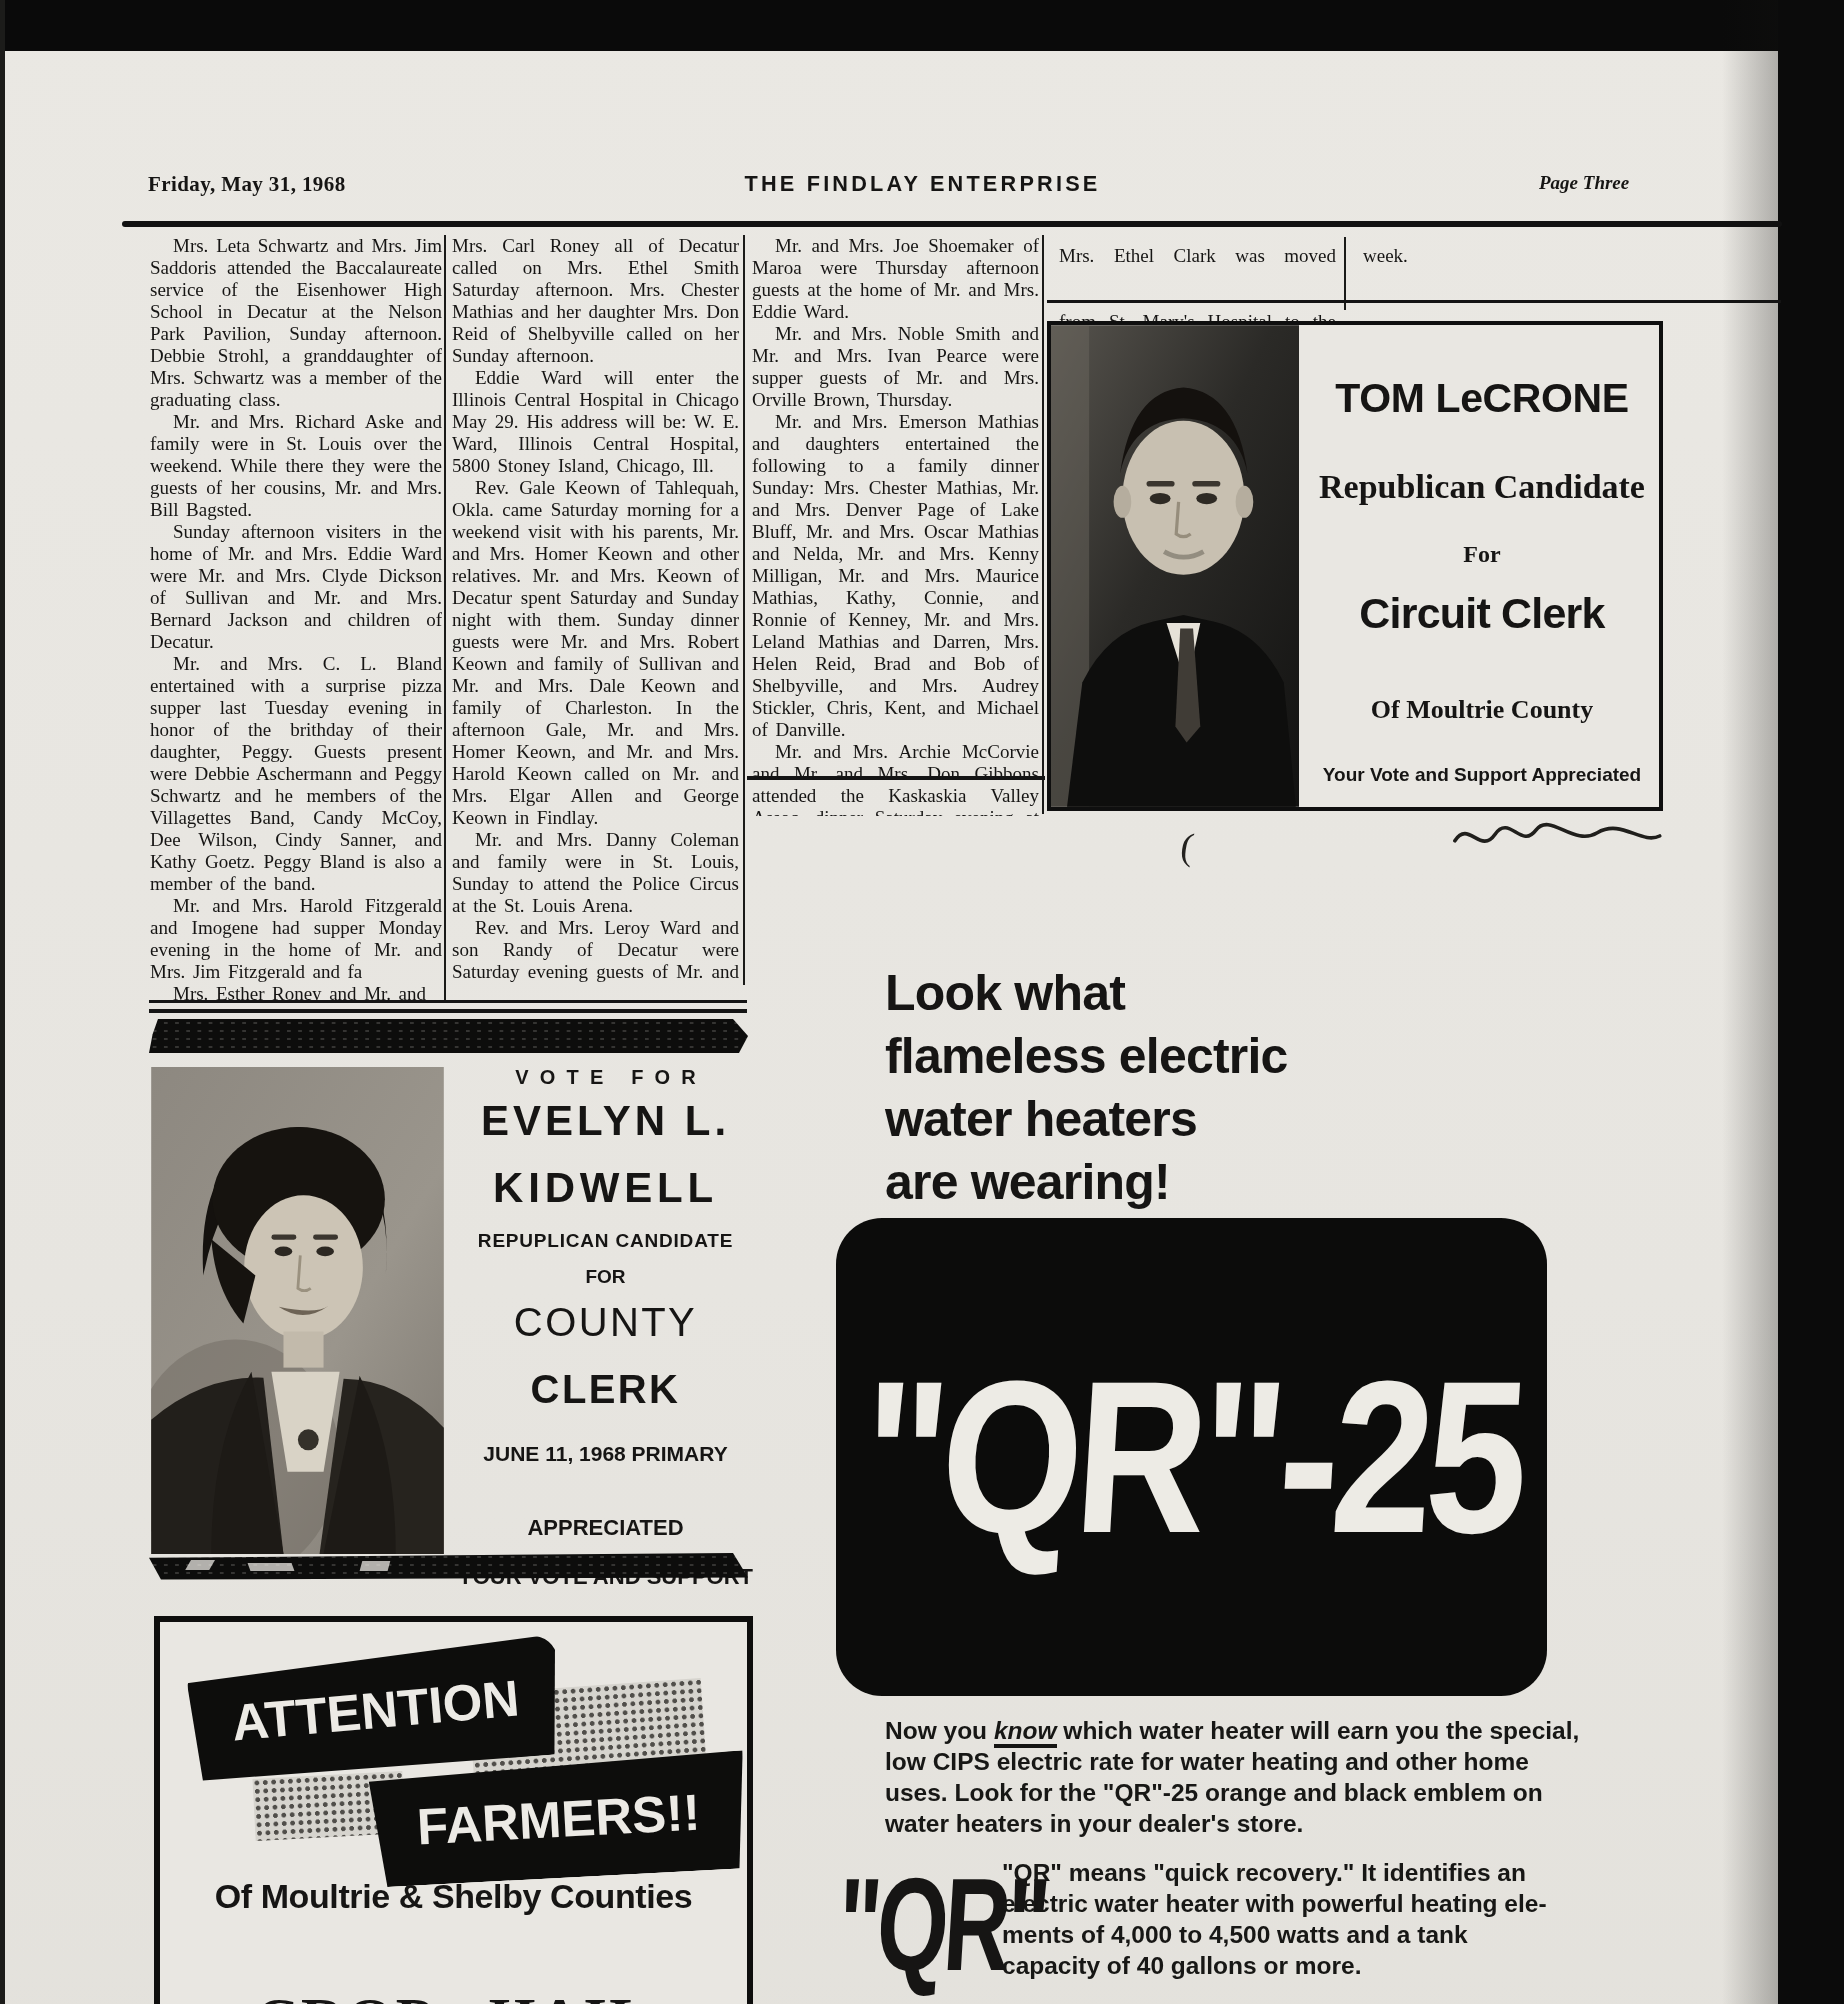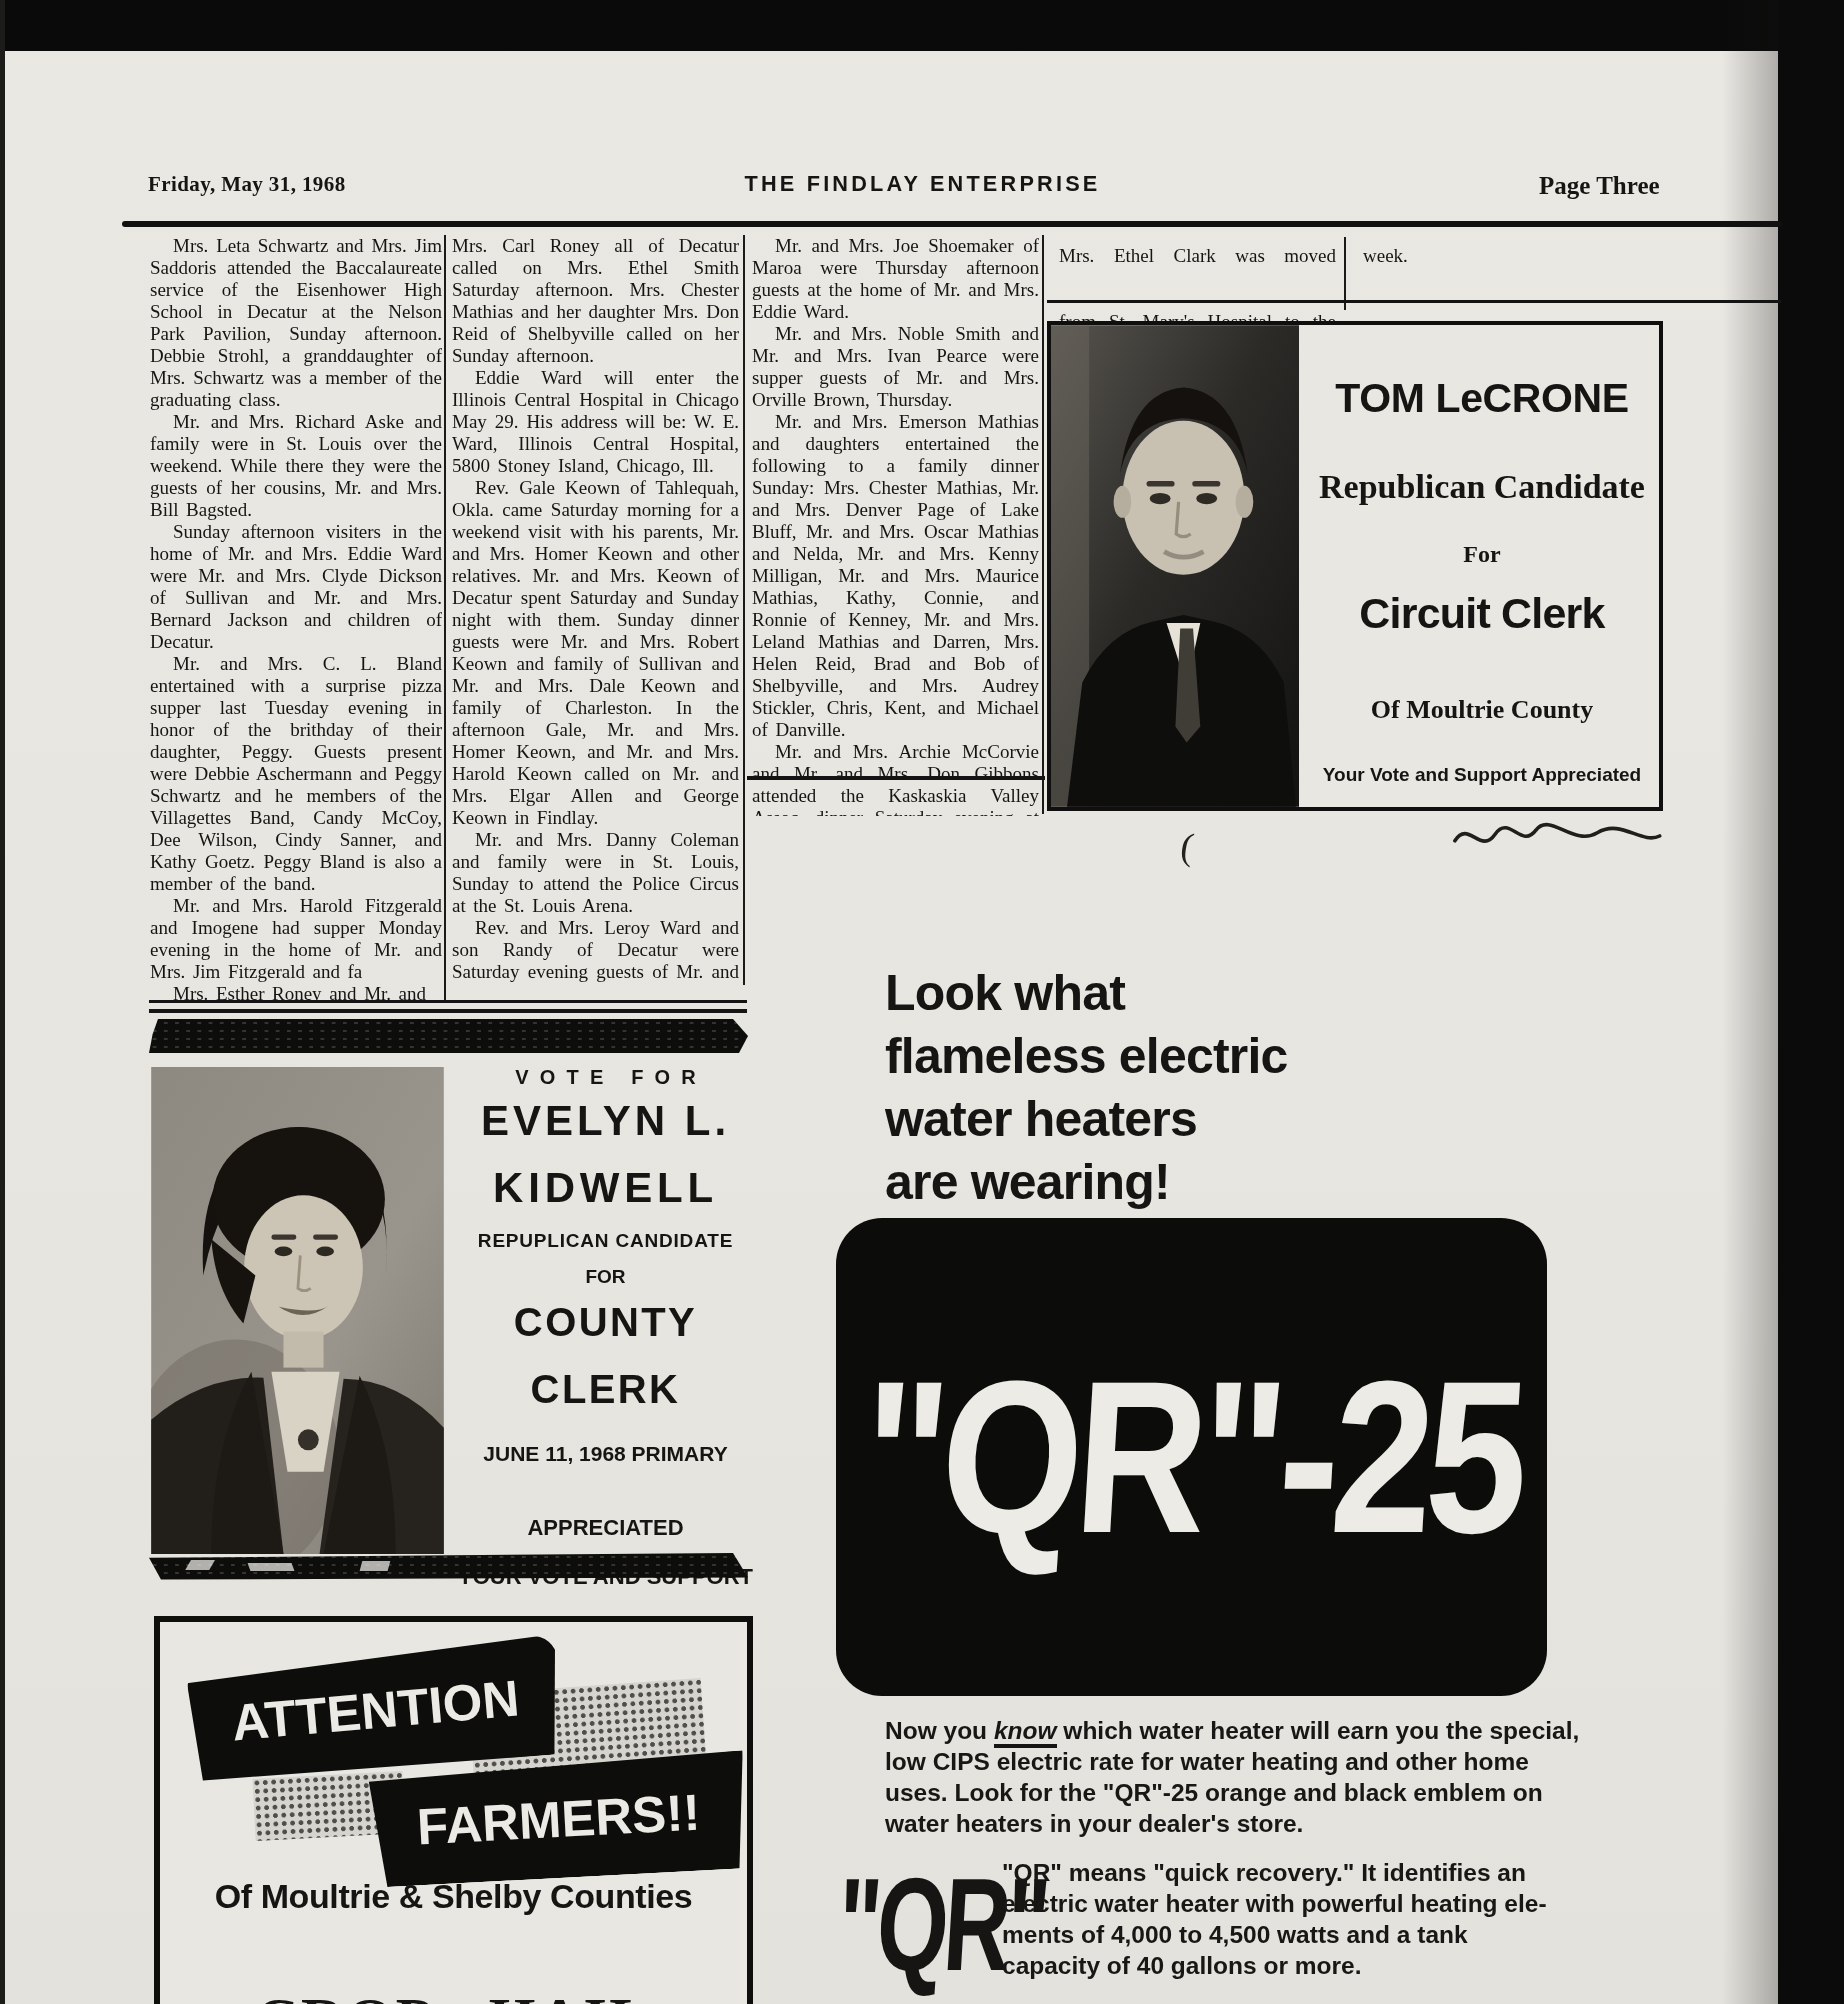"Page Three" #hdr-page { font-size: 25px -> 19px; font-style: none -> italic }
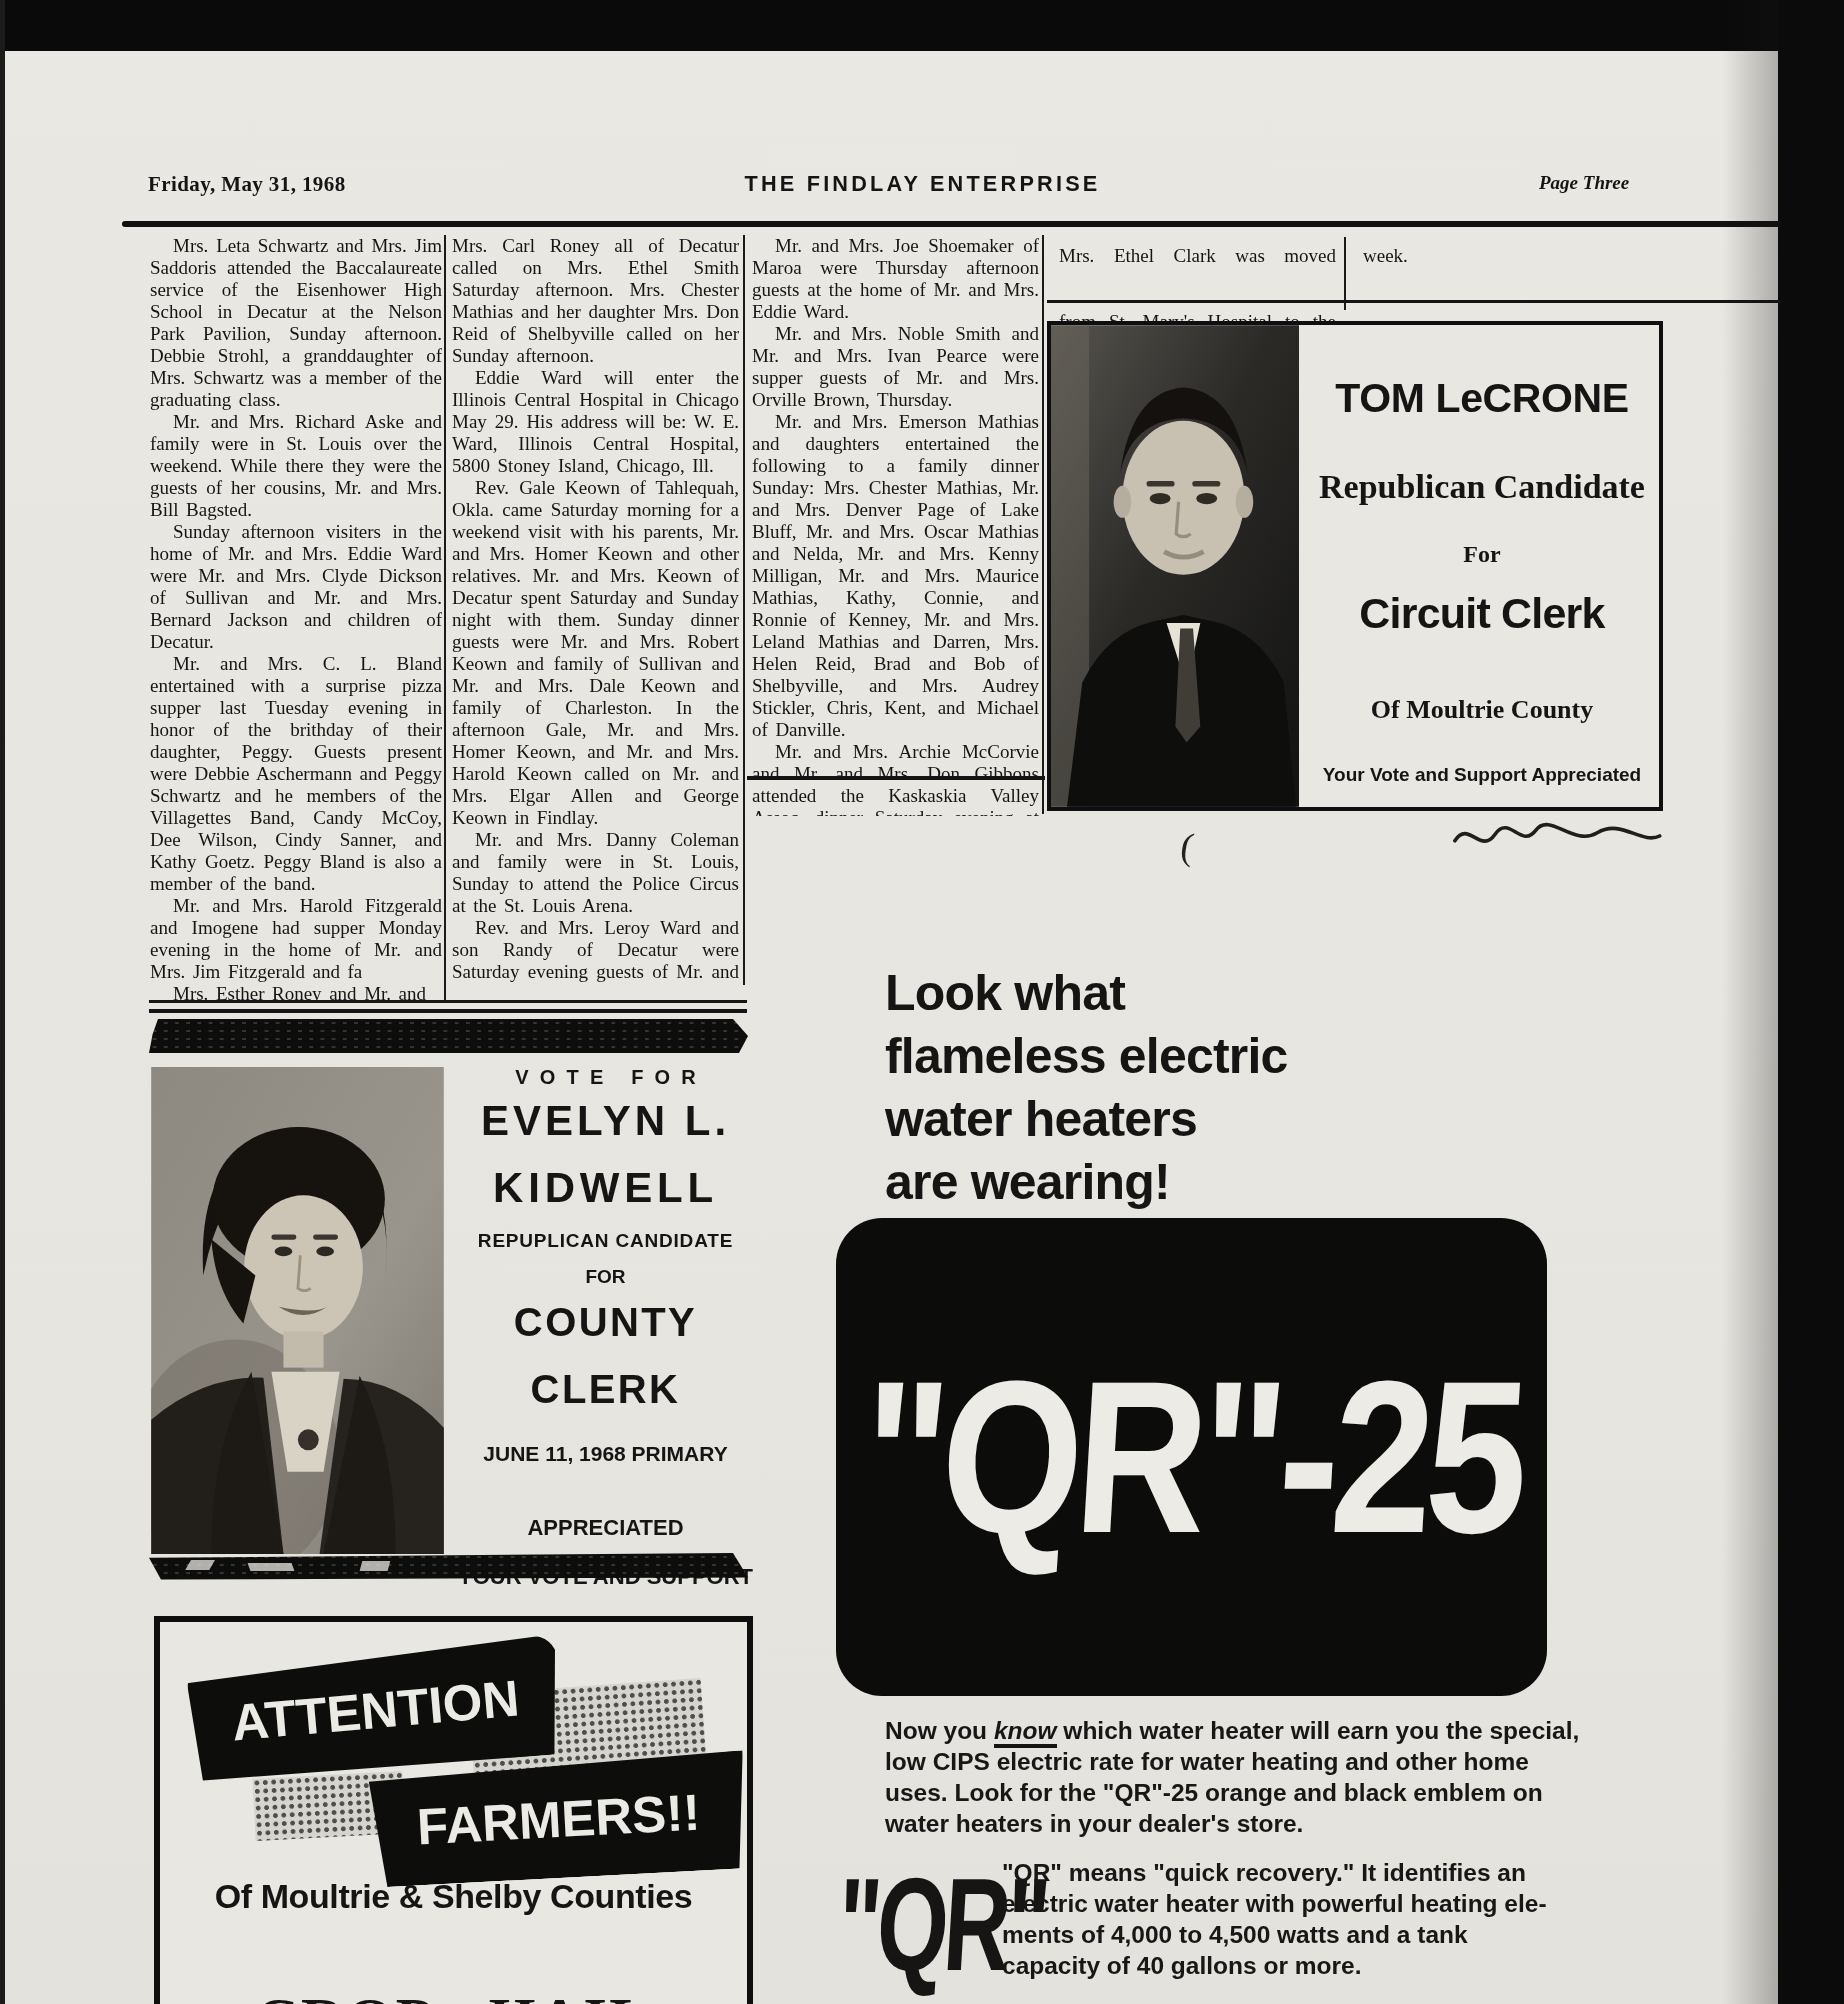"COUNTY" #kd-o1 { font-weight: 700 -> 400 }
